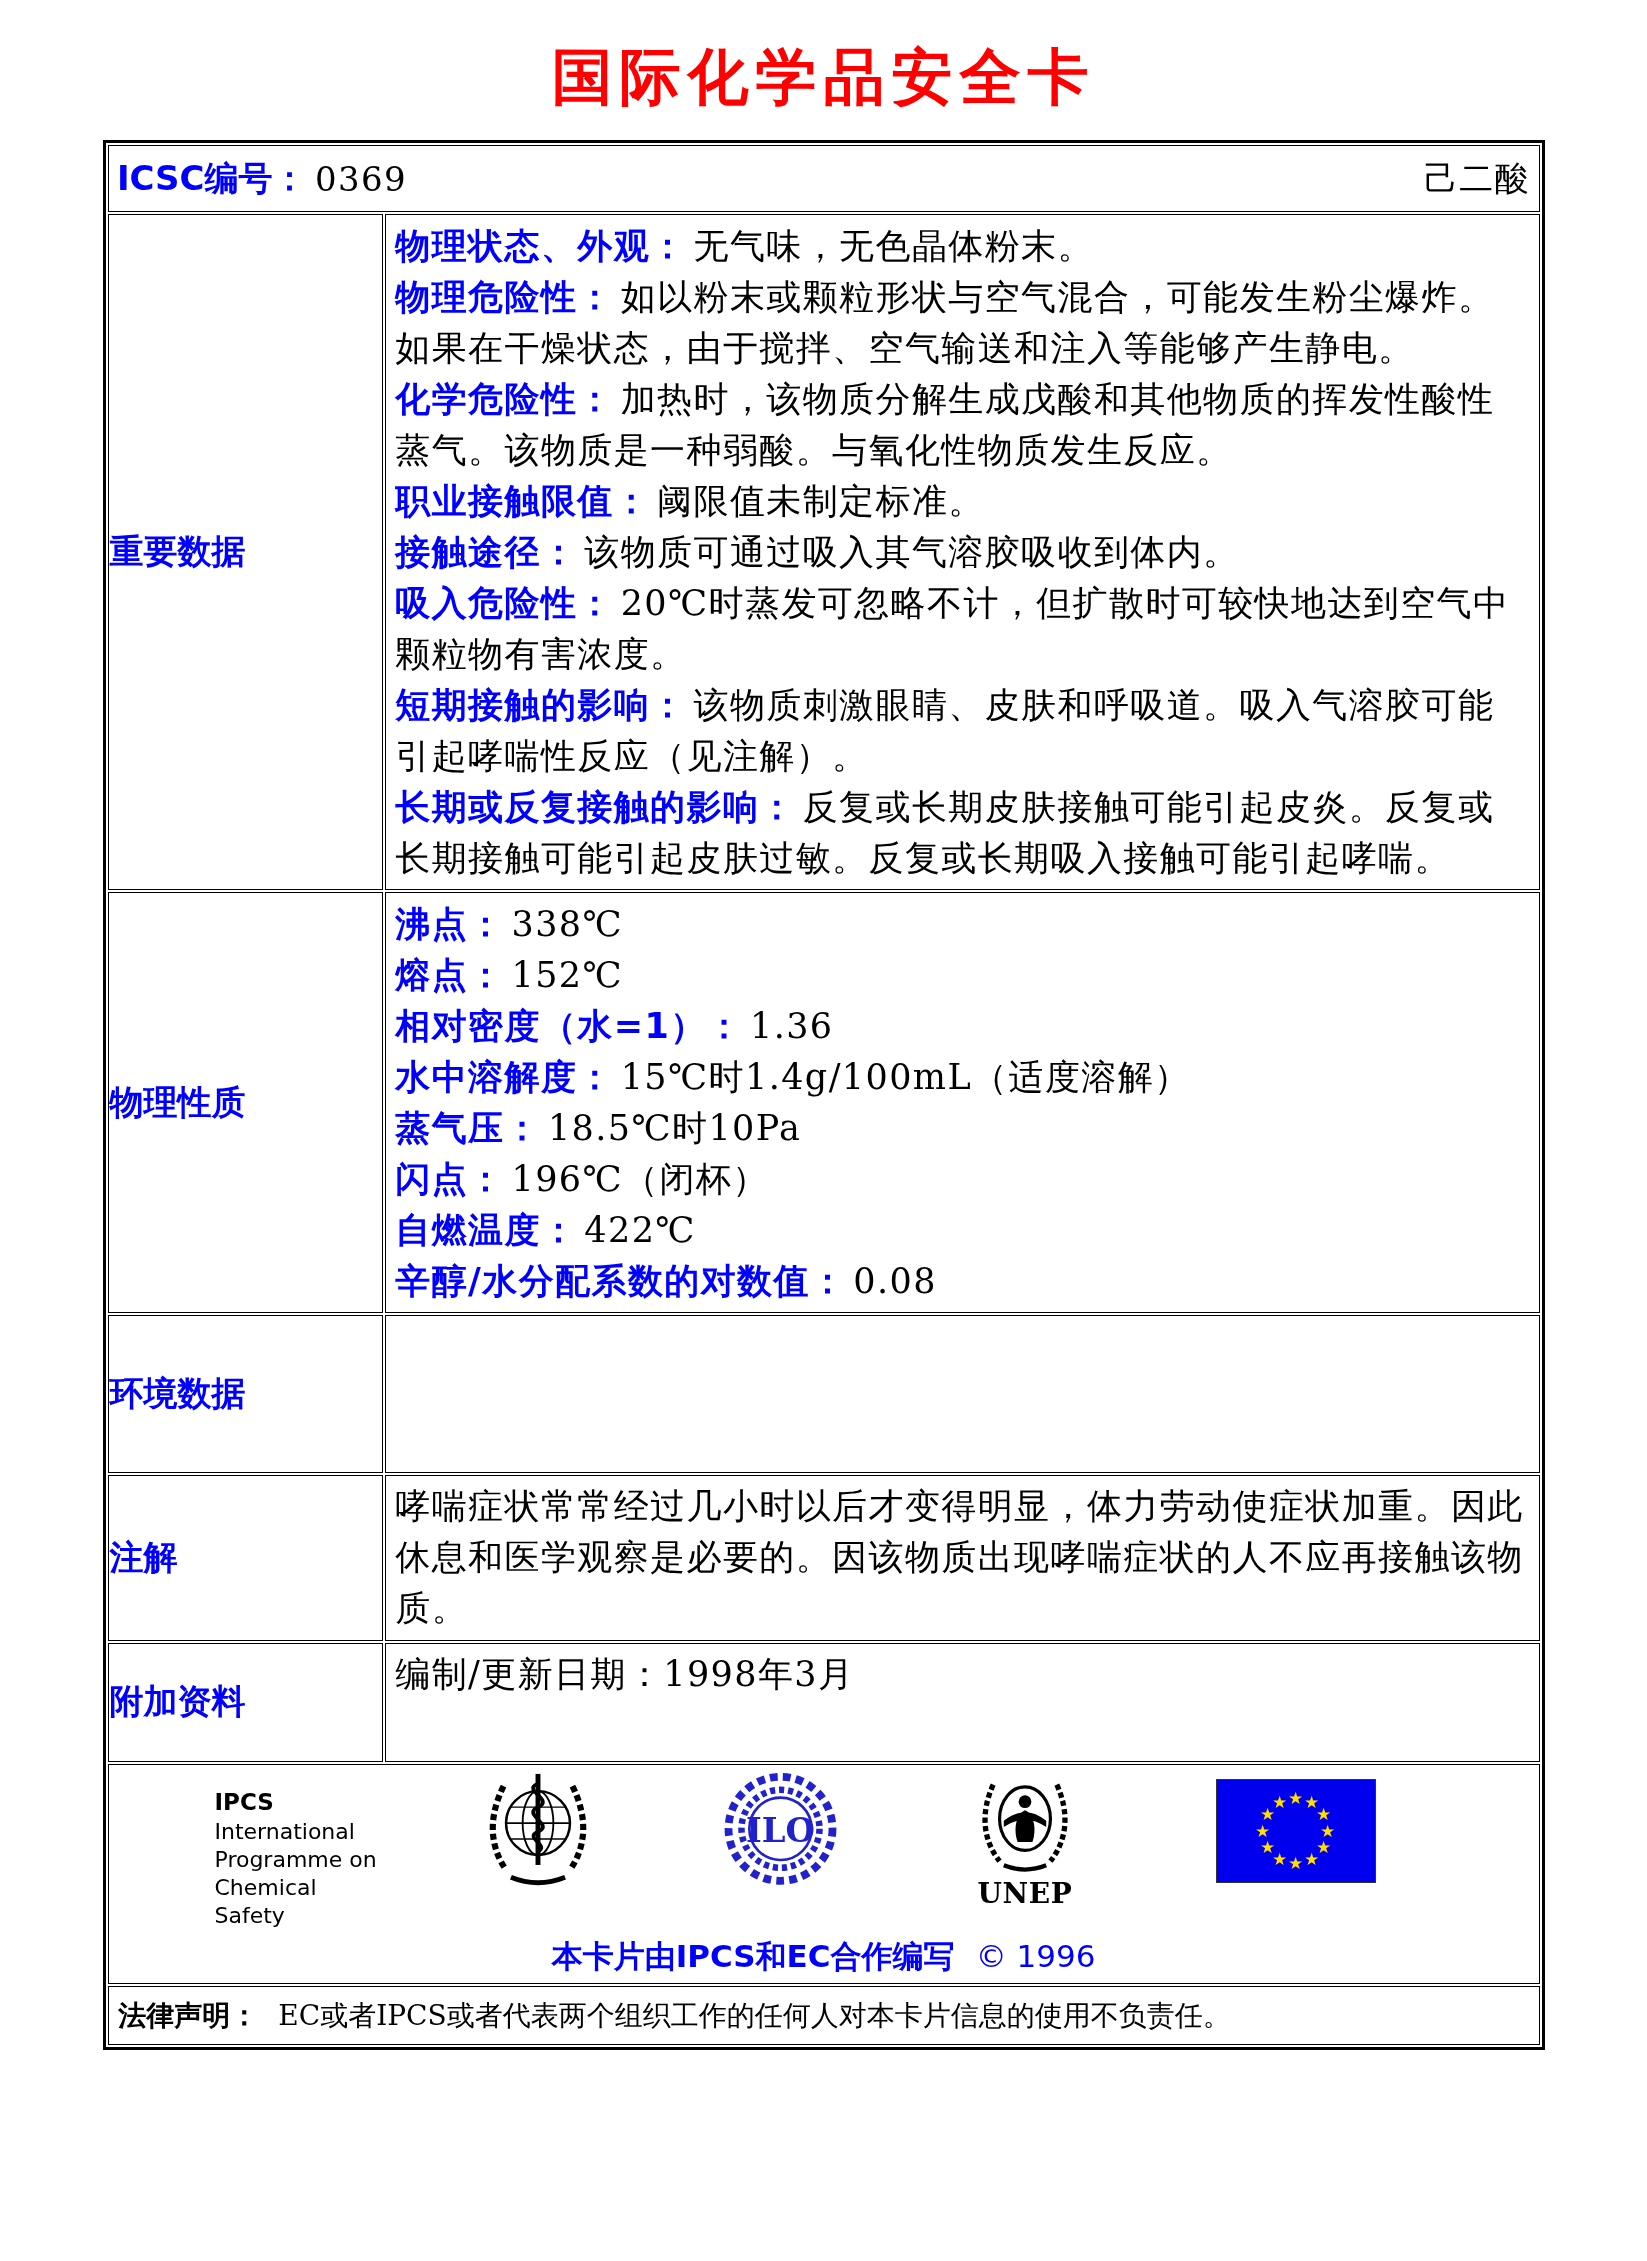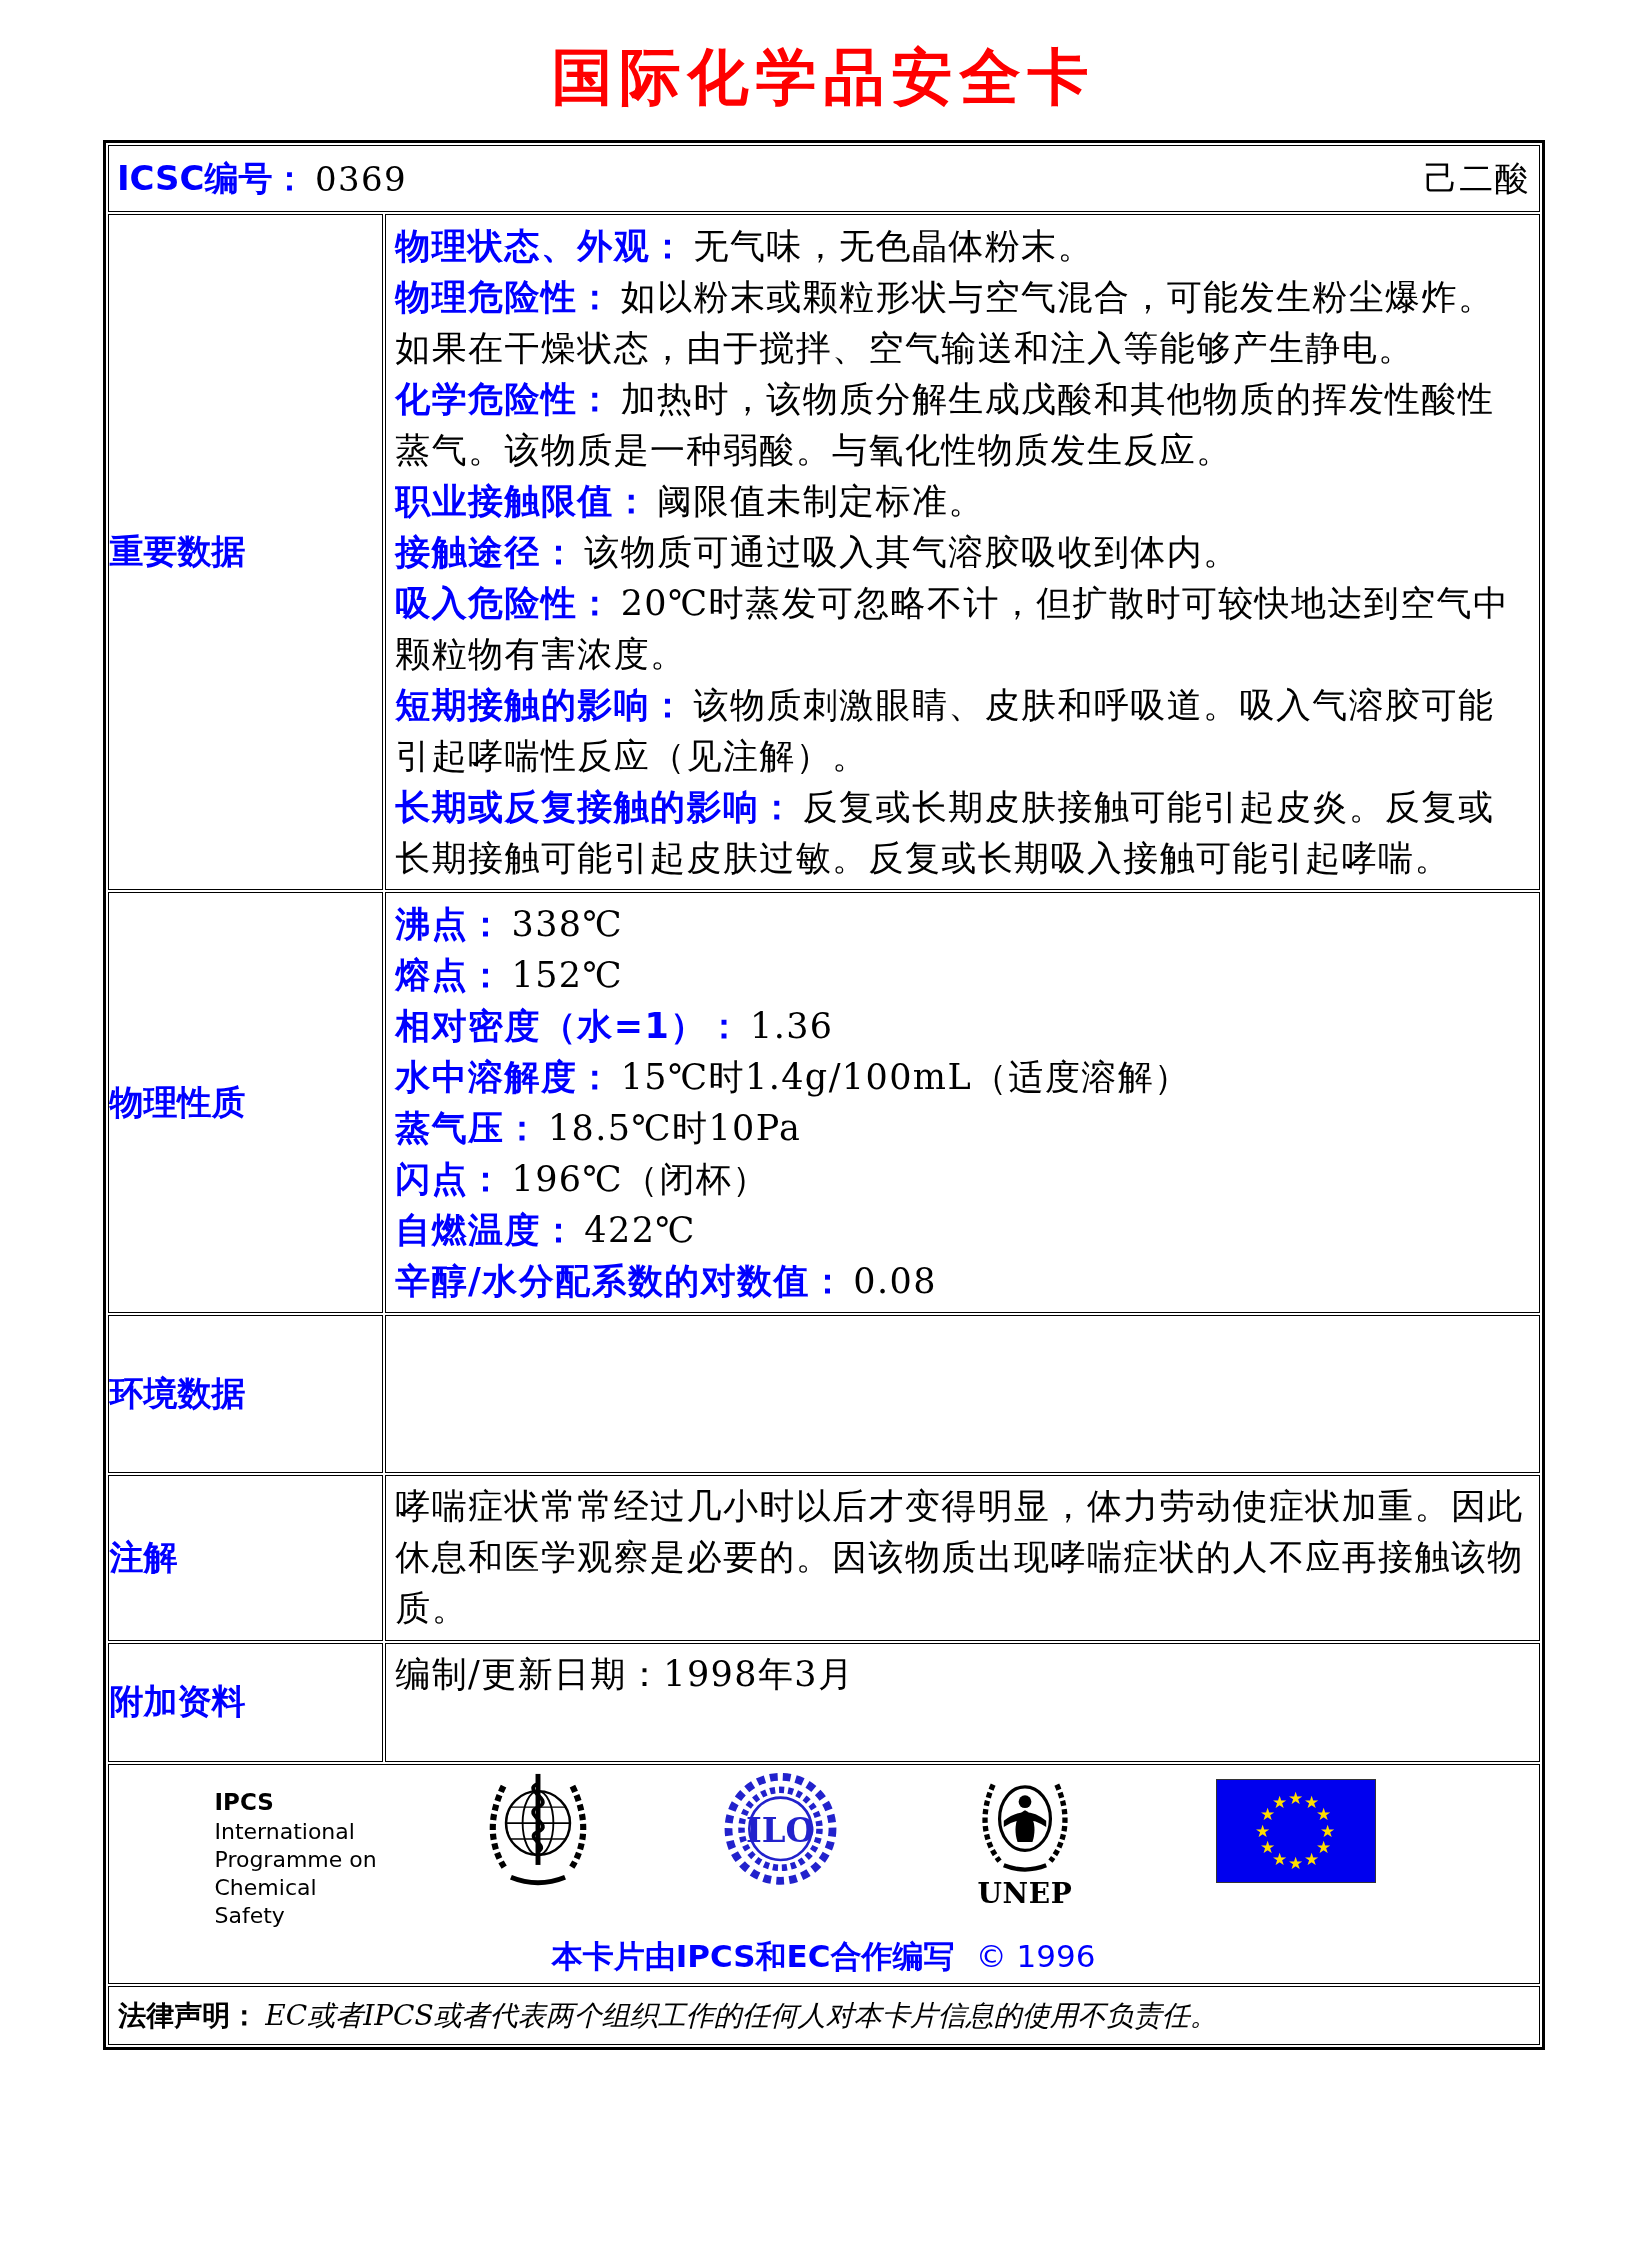"EC或者IPCS或者代表两个组织工作的任何人对本卡片信息的使用不负责任。" .legal-text { font-style: italic -> none; margin-left: 7px -> 20px }
